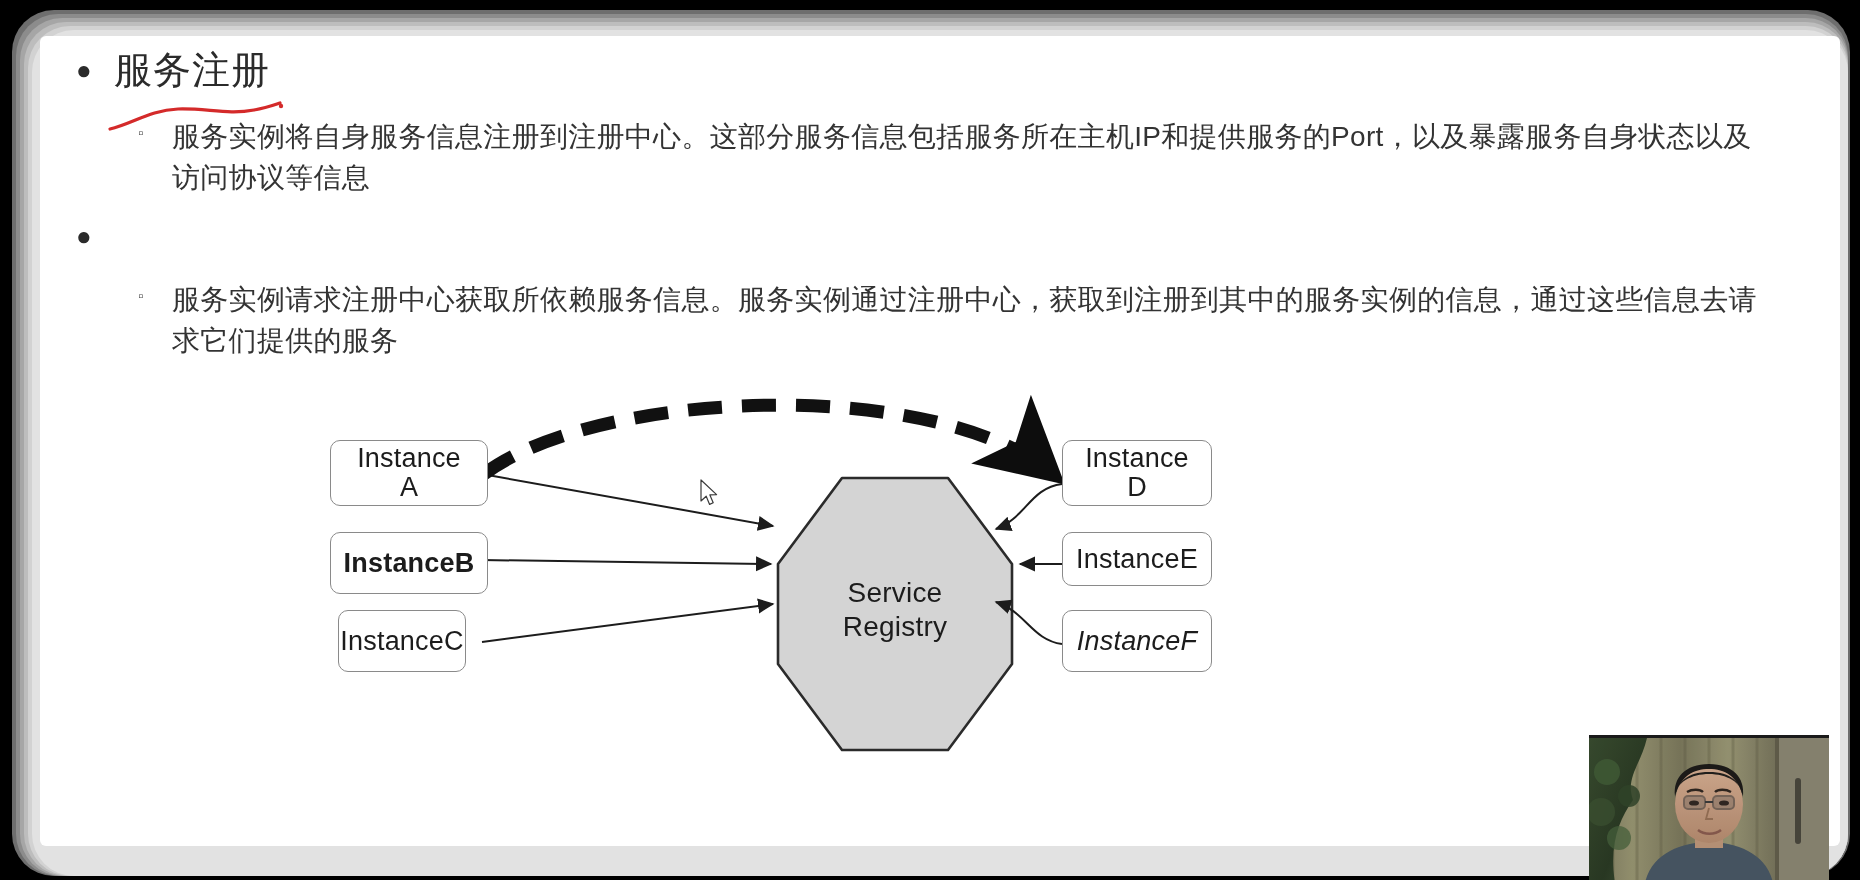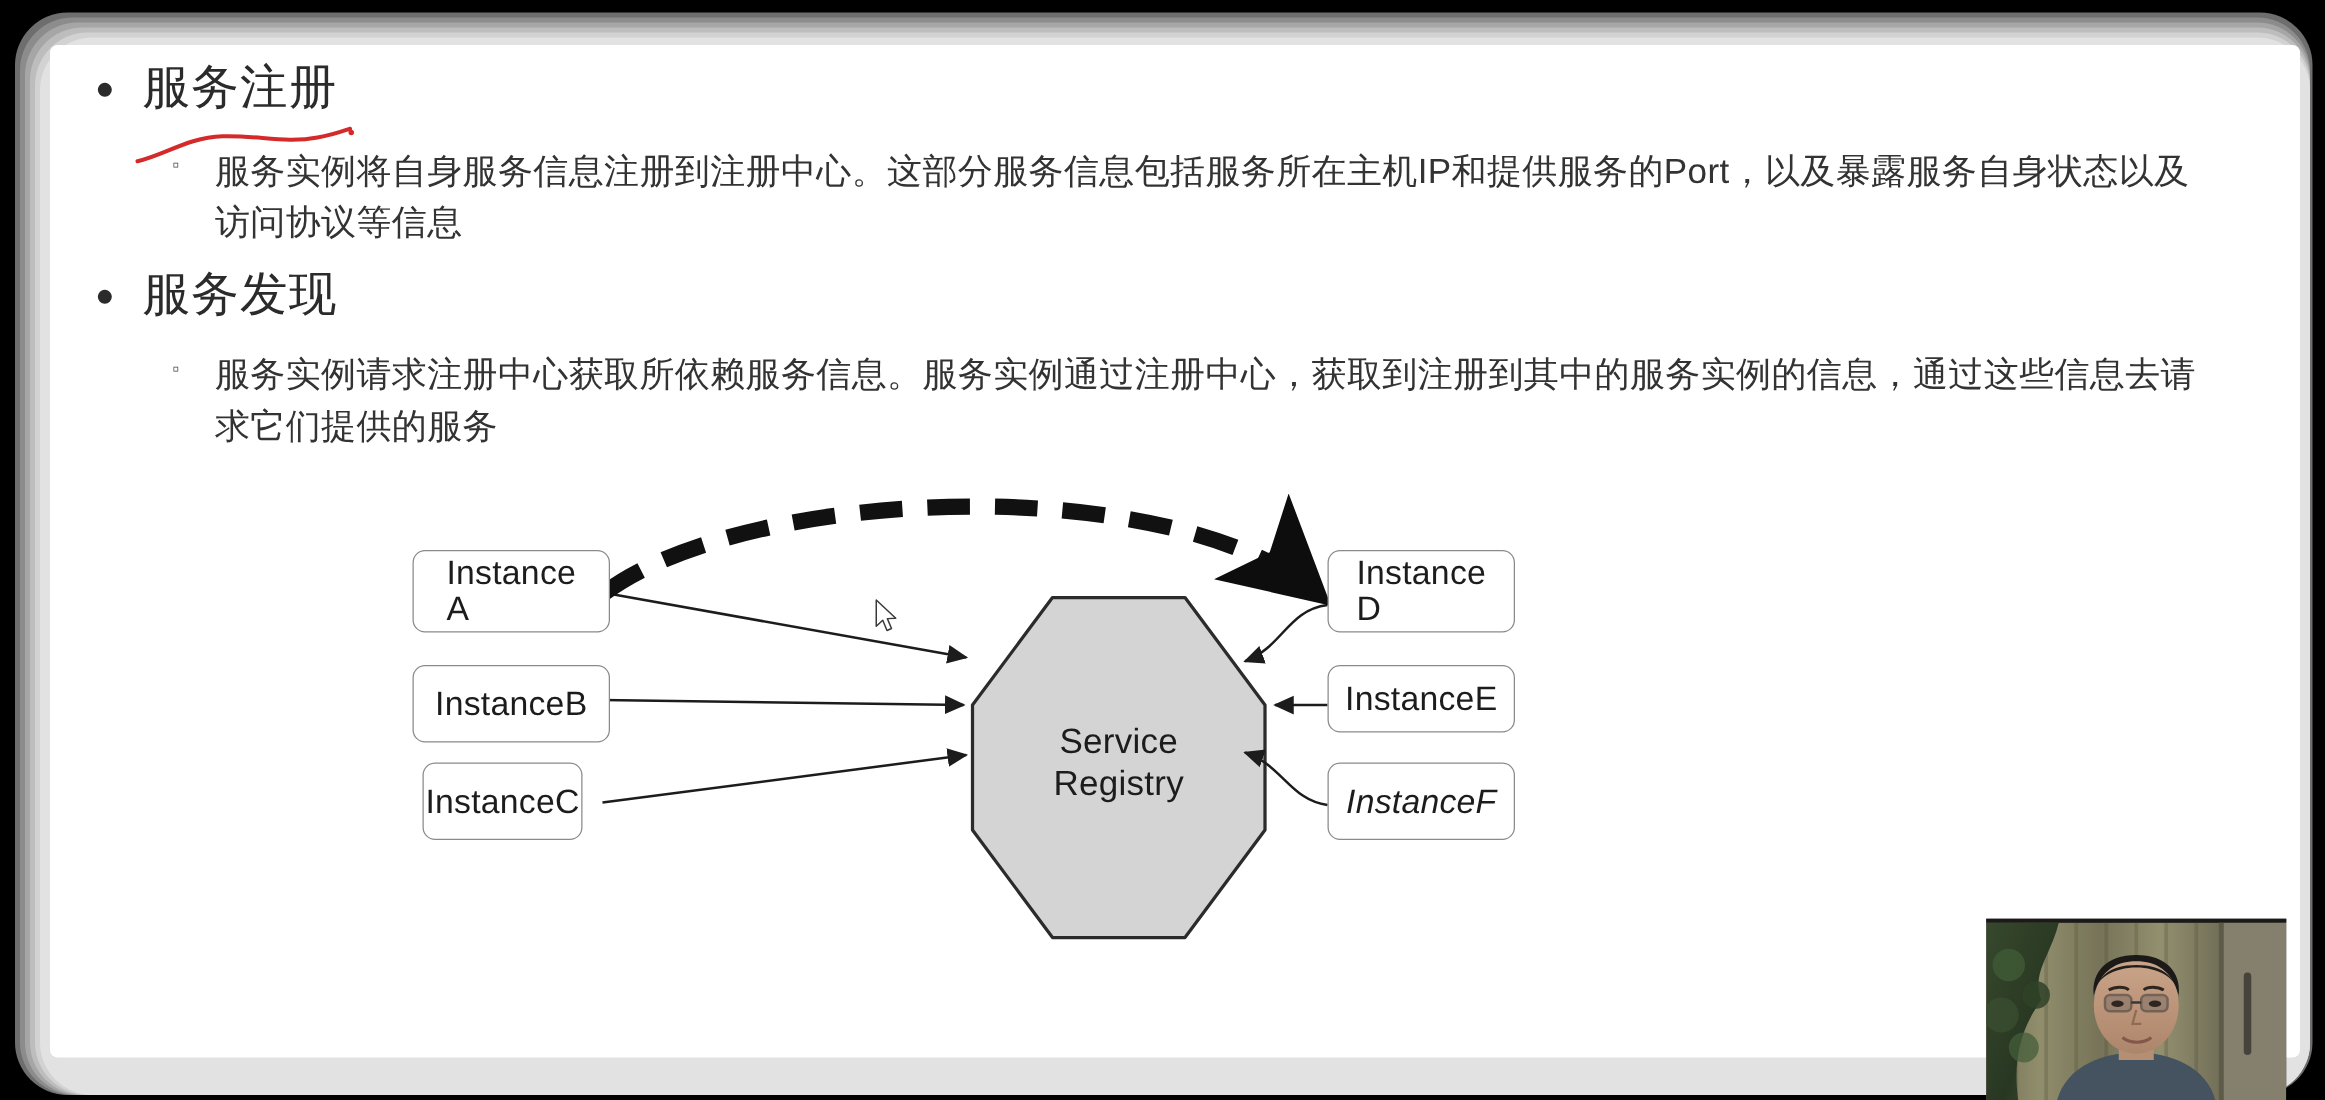"服务发现" span.label { html: <span>服务发现</span> -> none }
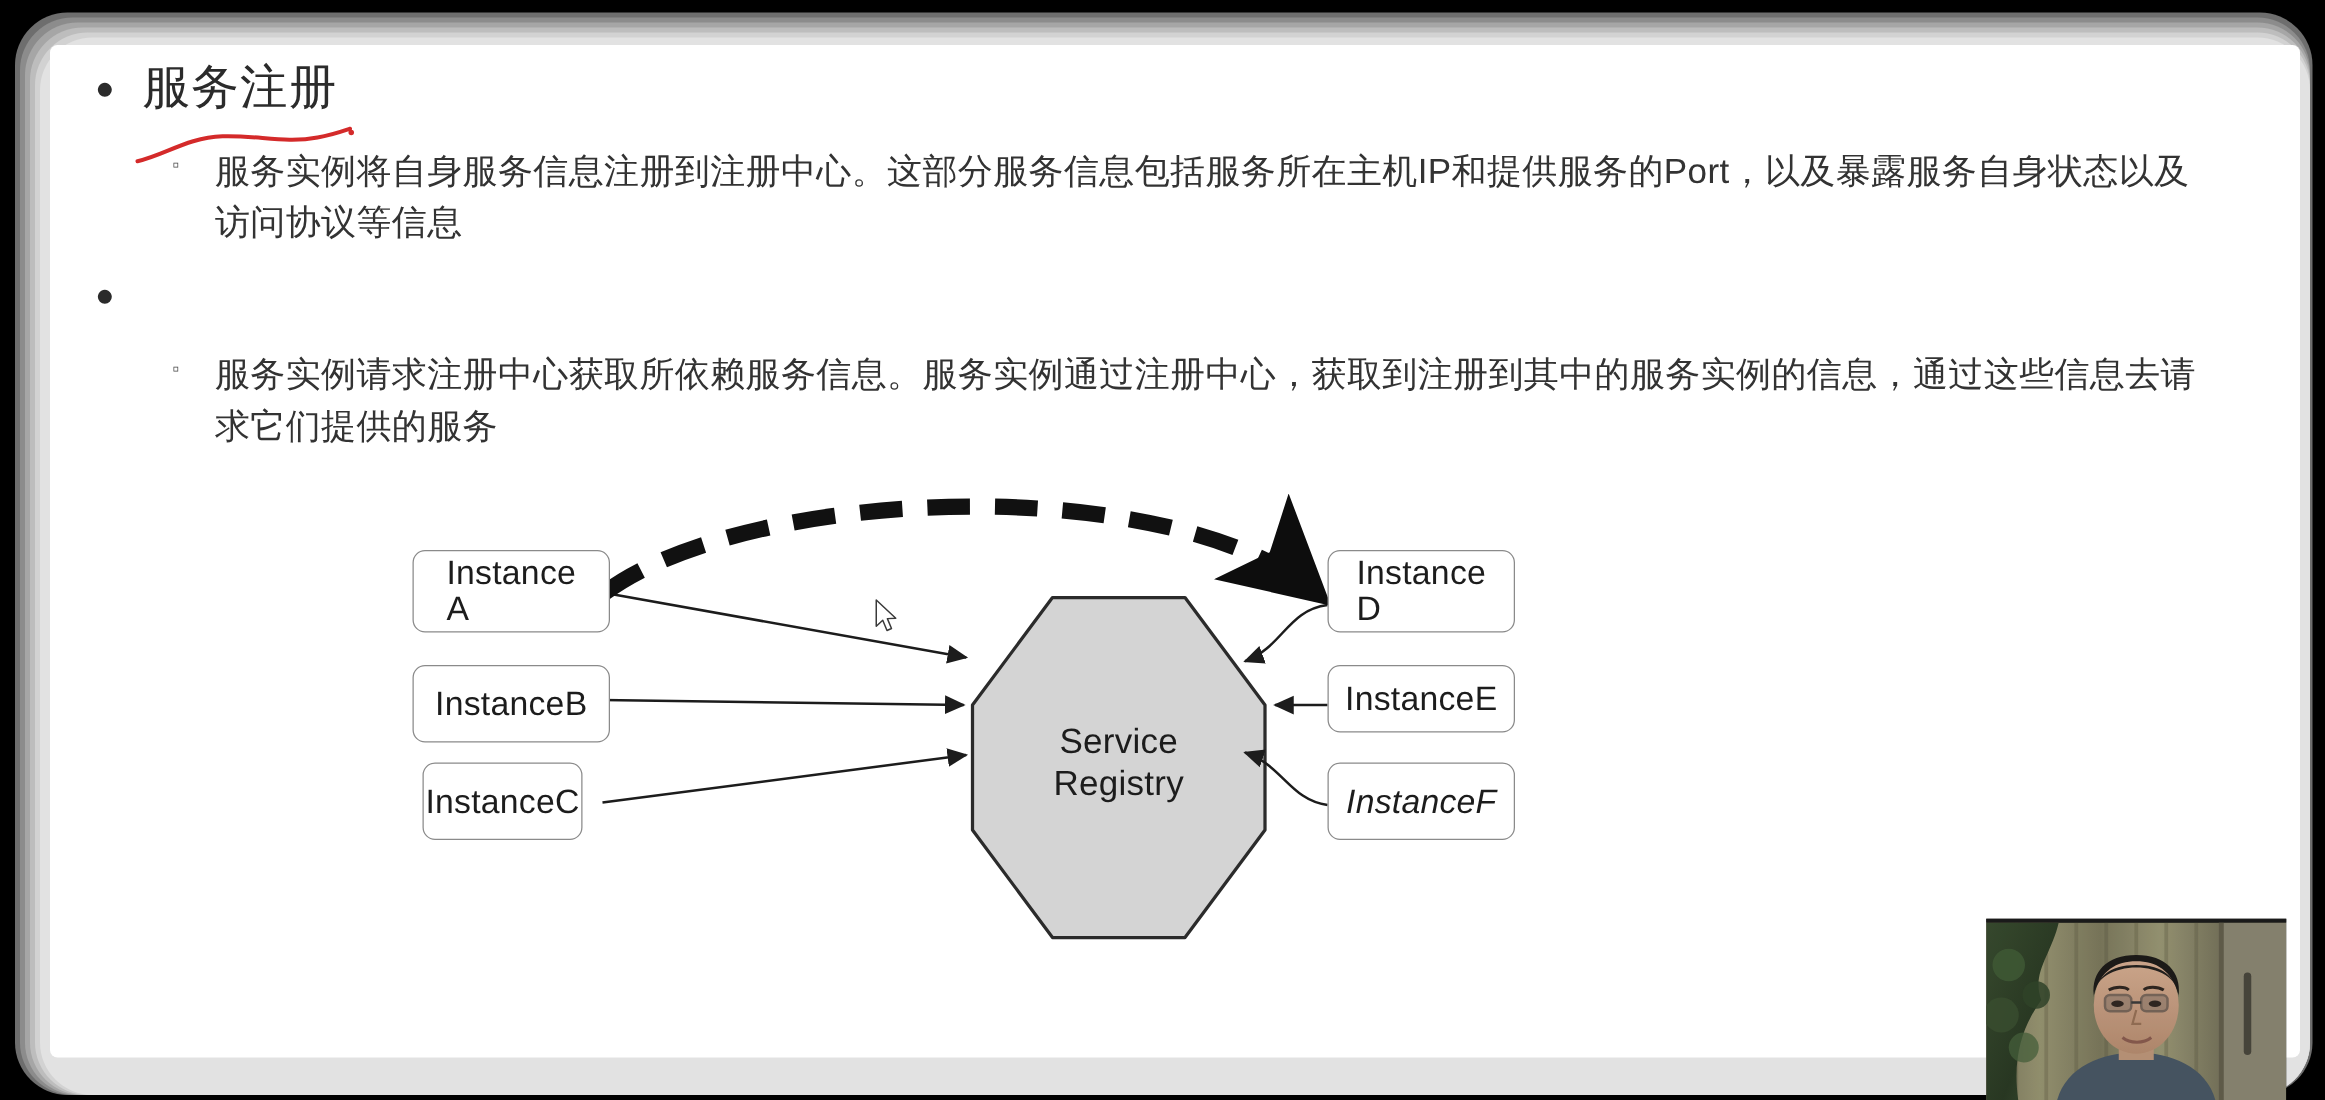"Instance" .inst { text-align: none -> center }
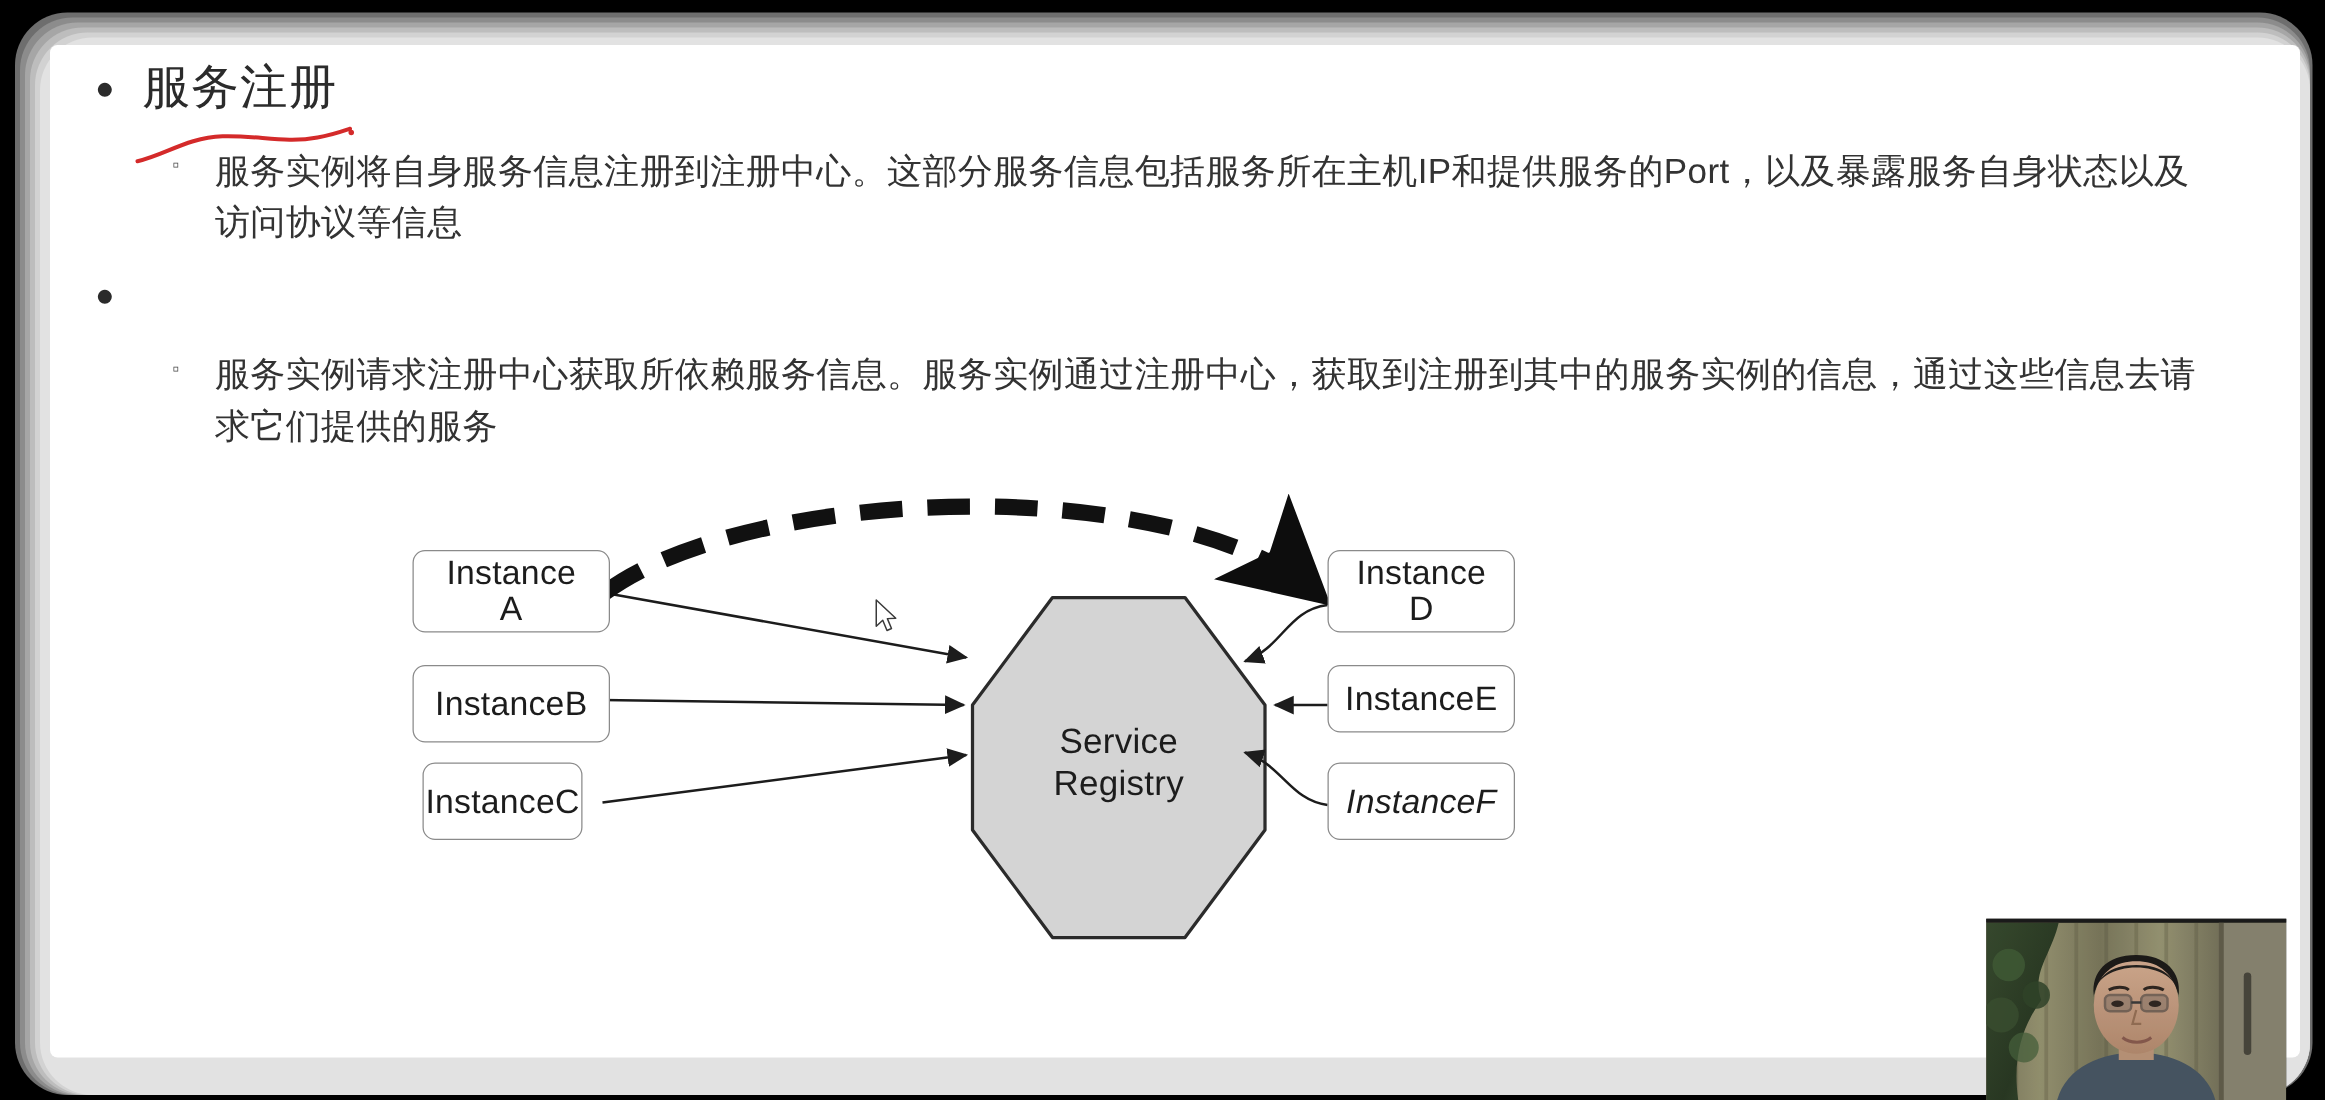"InstanceB" div.inst { font-weight: none -> bold }
